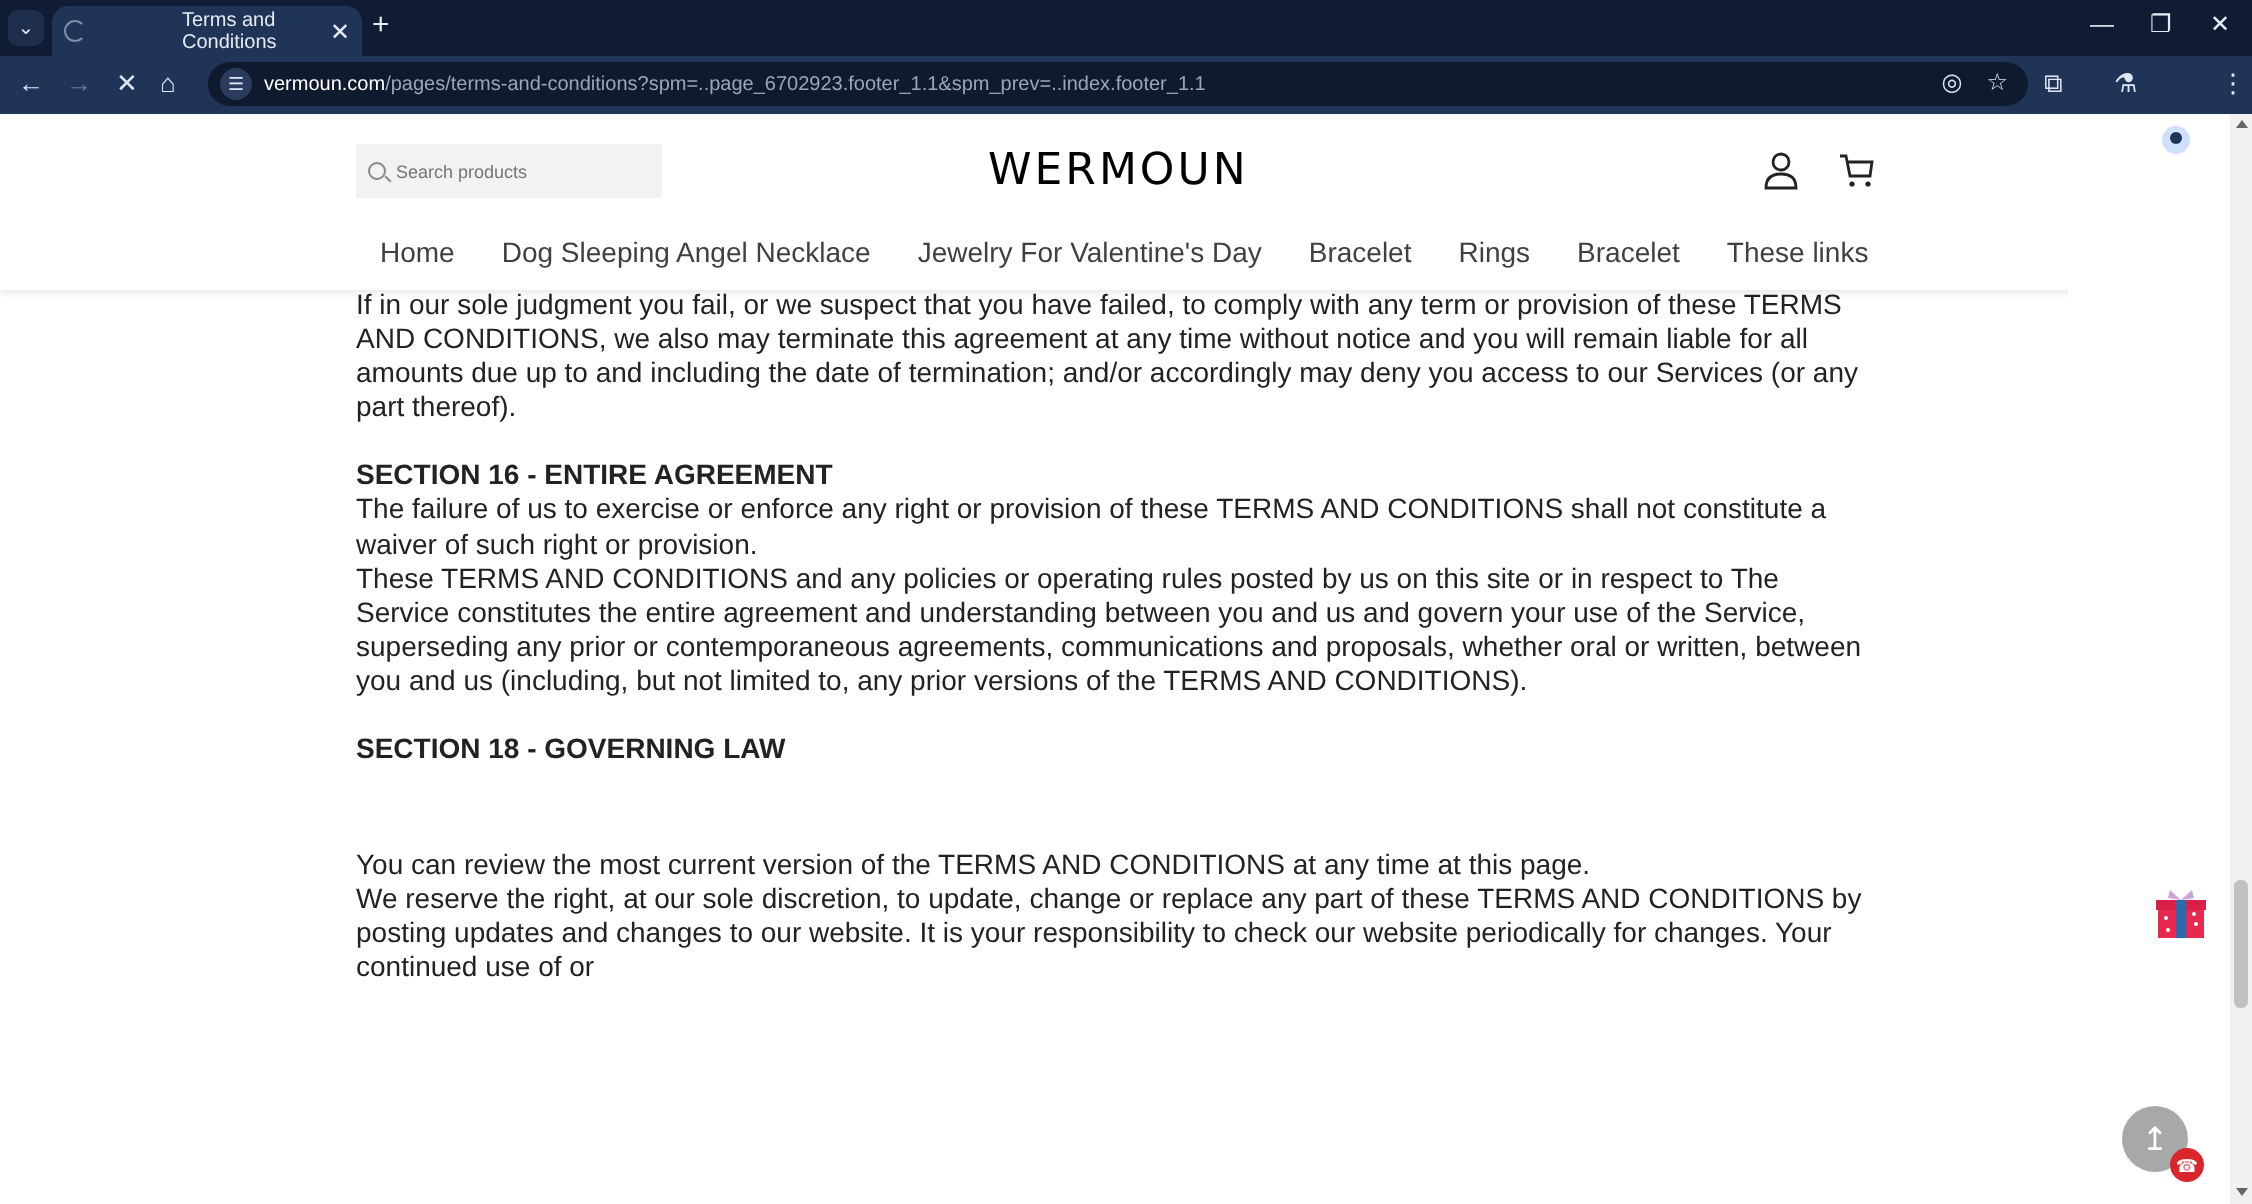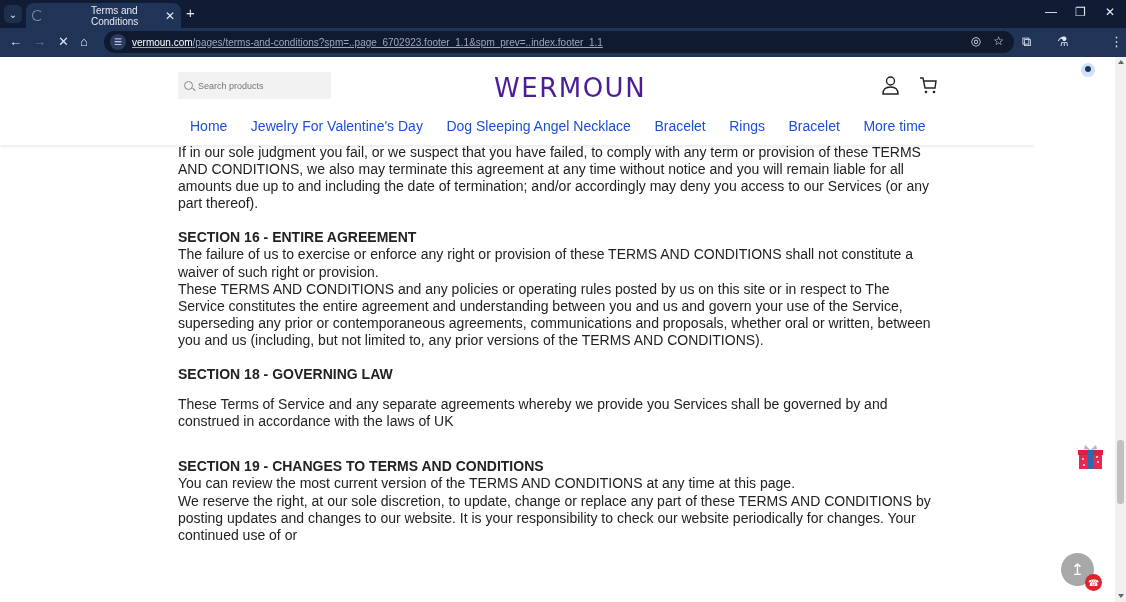"vermoun.com/pages/terms-and-conditions?s" .url { text-decoration: underline -> none }
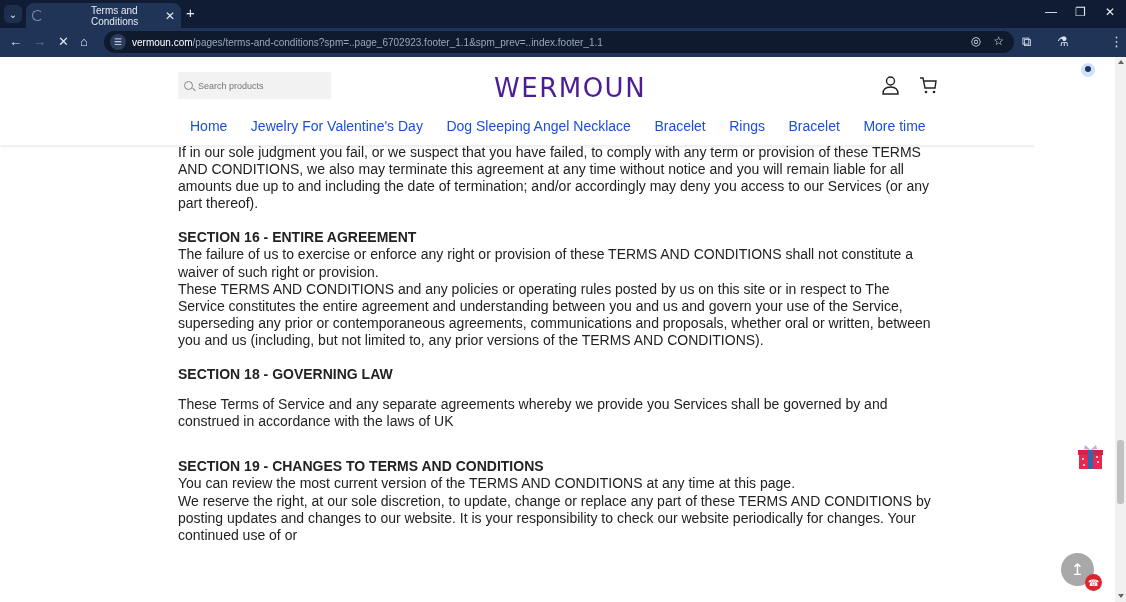"WERMOUN" .logo { color: #4c1d95 -> #000000; font-size: 26px -> 22px }
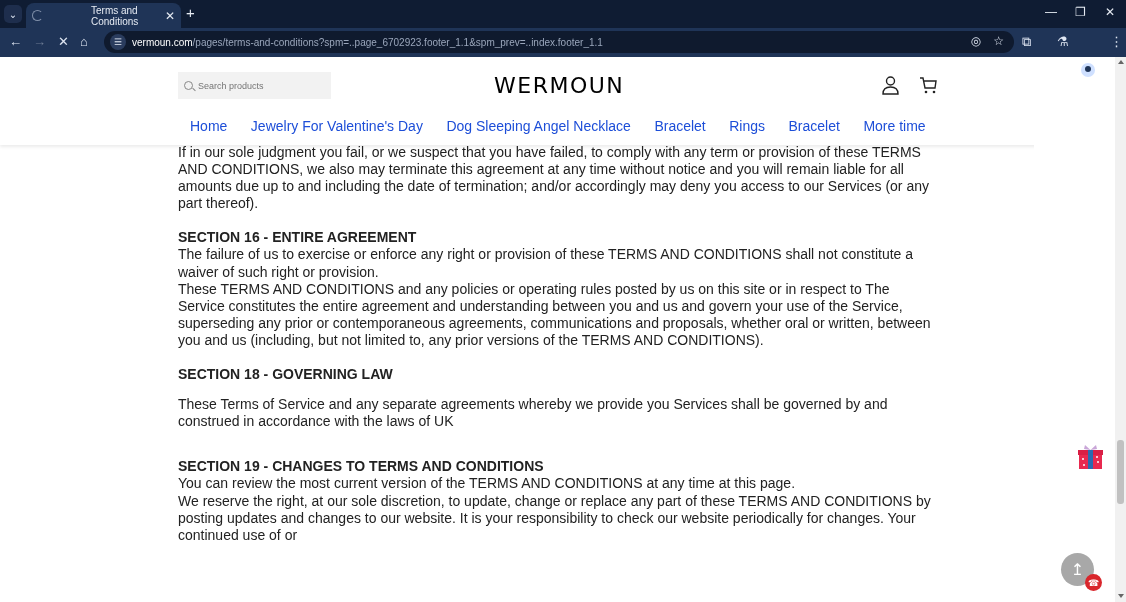"Home" .nav { color: #1d4ed8 -> #404040 }
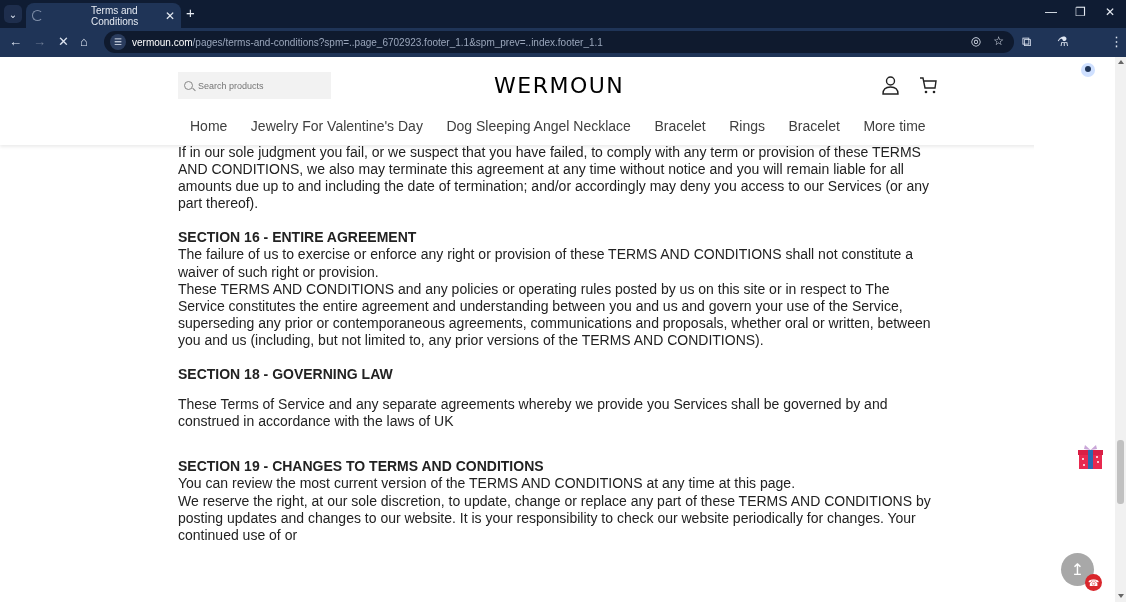"Jewelry For Valentine's Day" span { order: before "Dog Sleeping Angel Necklace" -> after "Dog Sleeping Angel Necklace" }
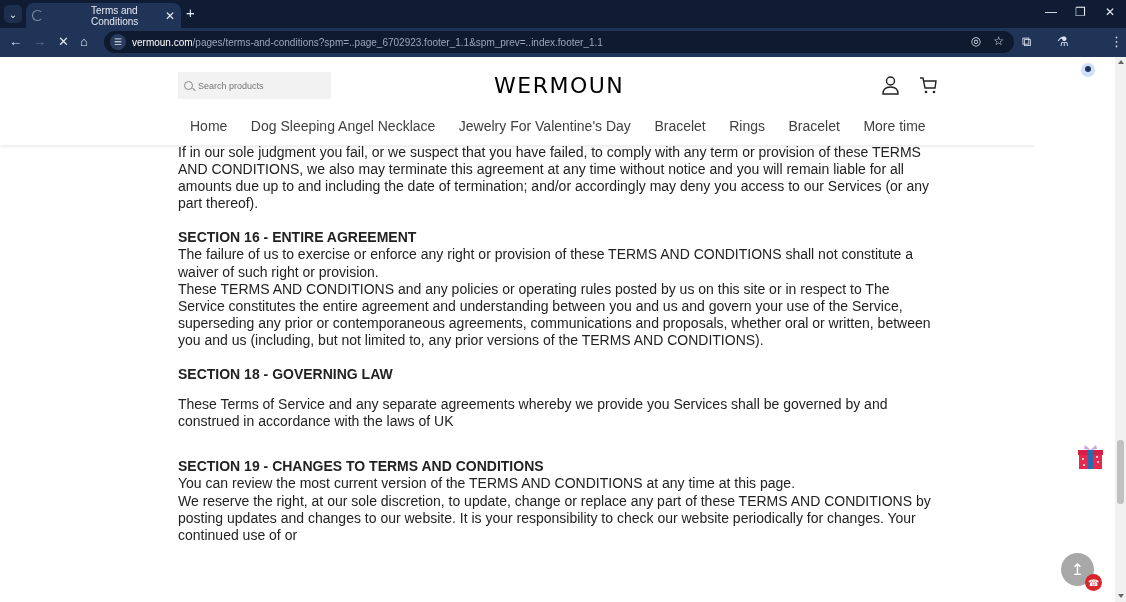"More time" span { text: More time -> These links }
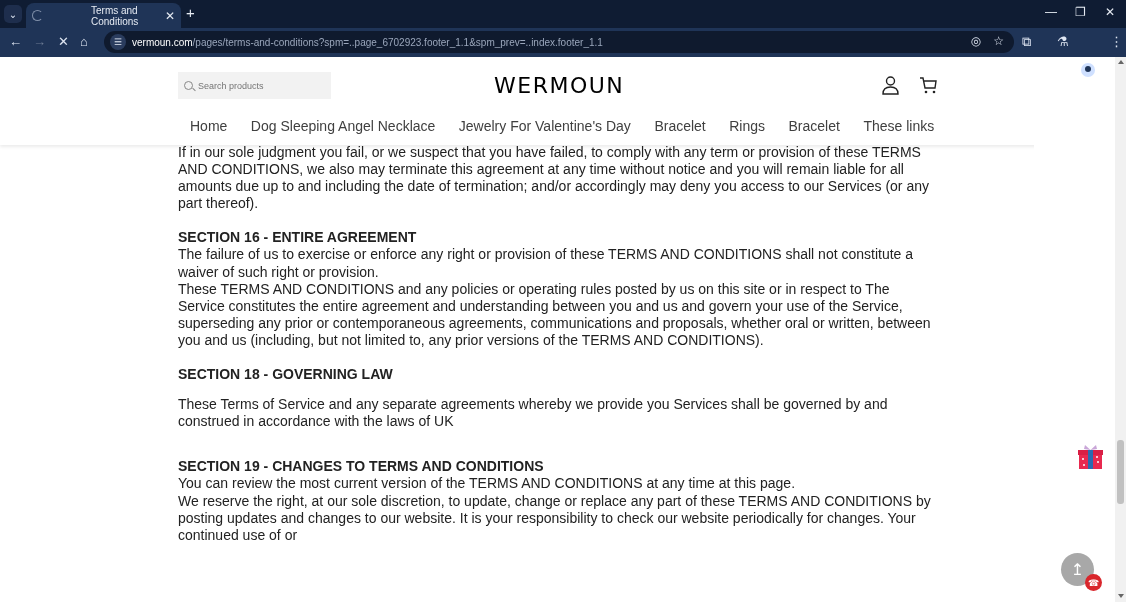"These Terms of Service and" p { html: <p>These Terms of Service and any separate agreements whereby we provide you Services shall be governed by and construed in accordance with the laws of UK</p> -> none }
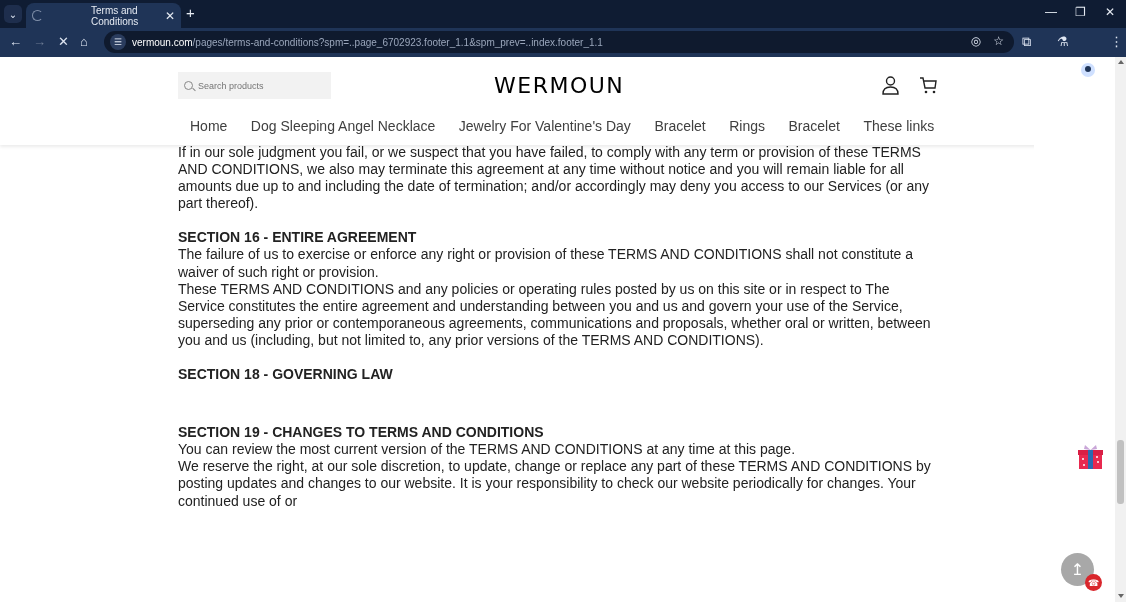"SECTION 19 - CHANGES TO" p.h { html: <p>SECTION 19 - CHANGES TO TERMS AND CONDITIONS</p> -> none }
